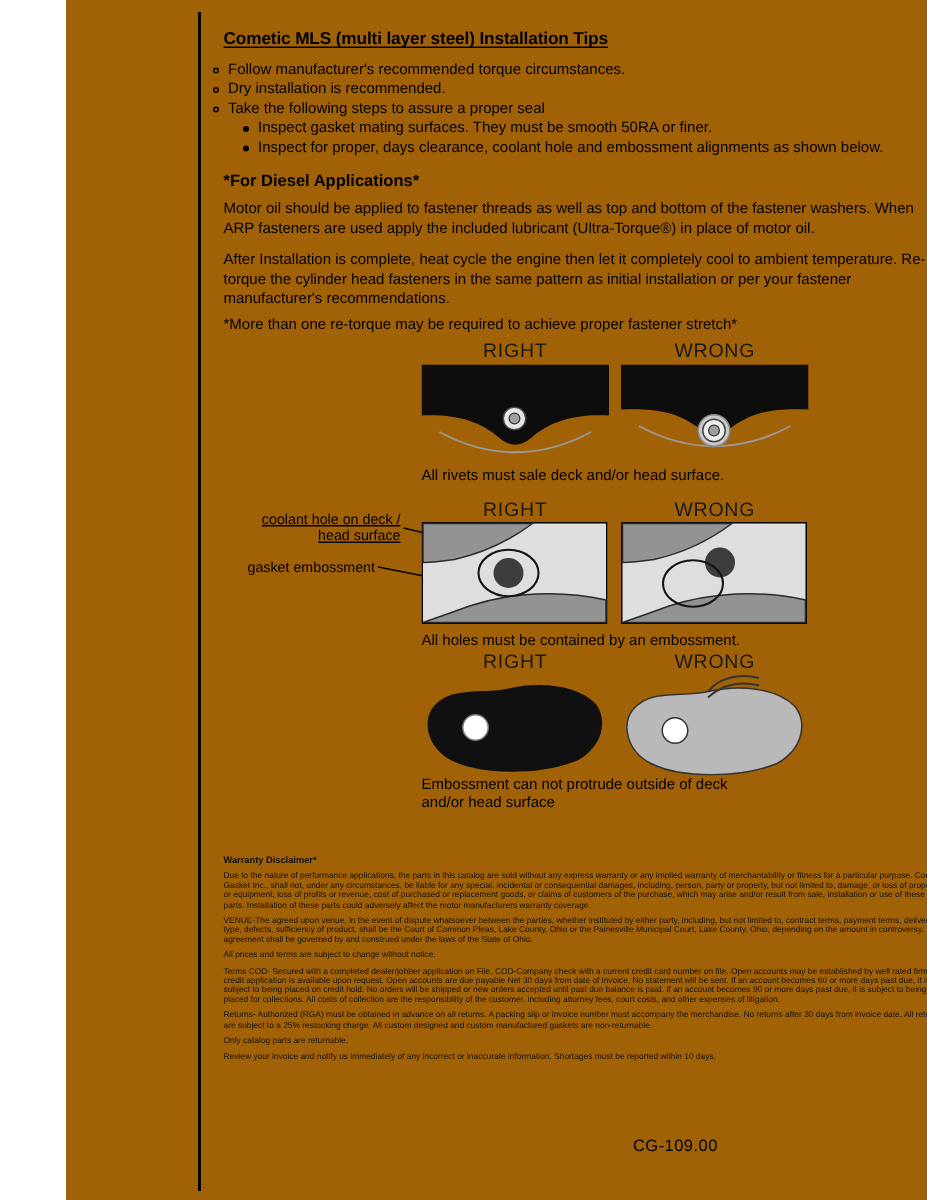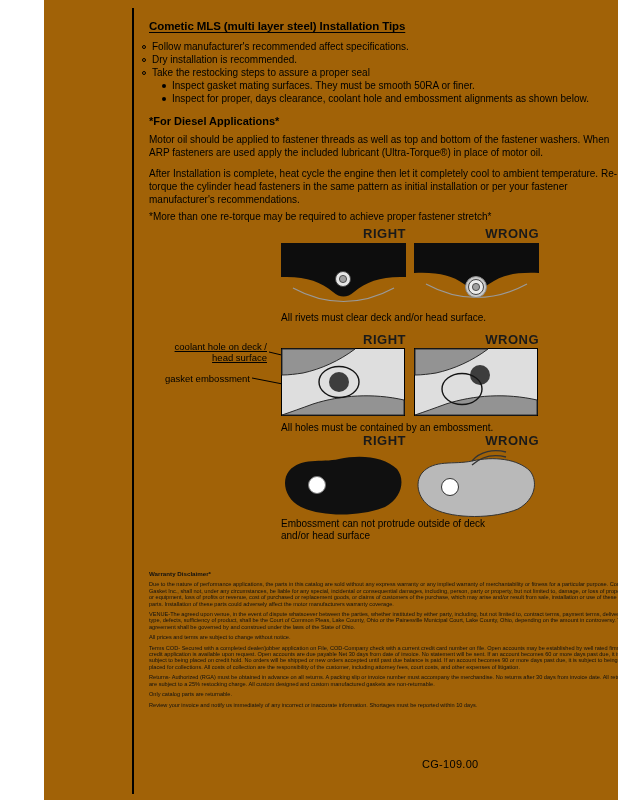"Follow manufacturer's recommended affect" span { text: affect specifications -> torque circumstances }
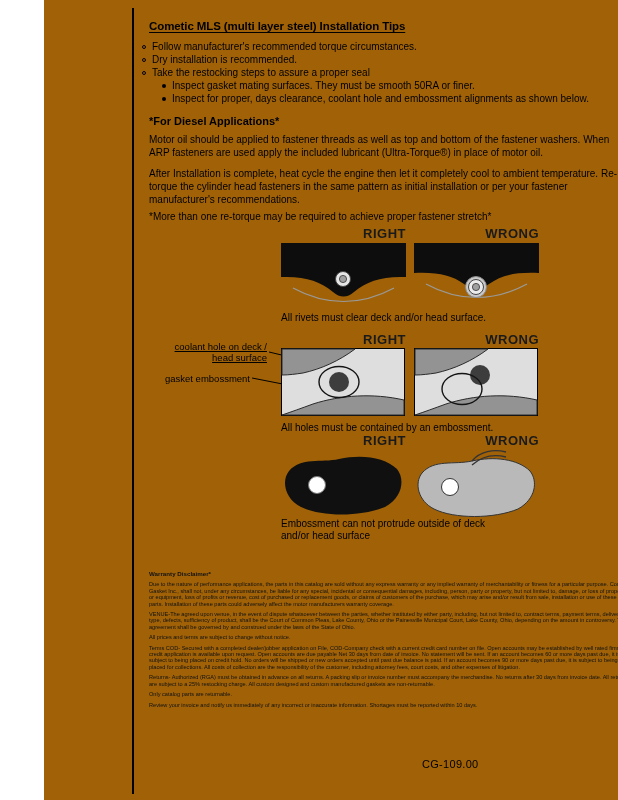"Take the restocking steps to" span { text: restocking -> following }
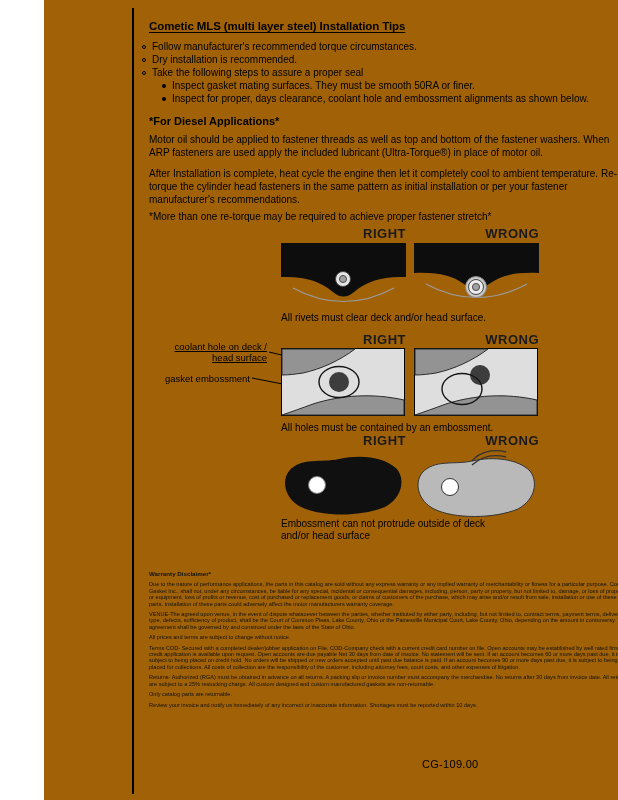"RIGHT" .fig-label { font-weight: bold -> none; text-align: right -> center }
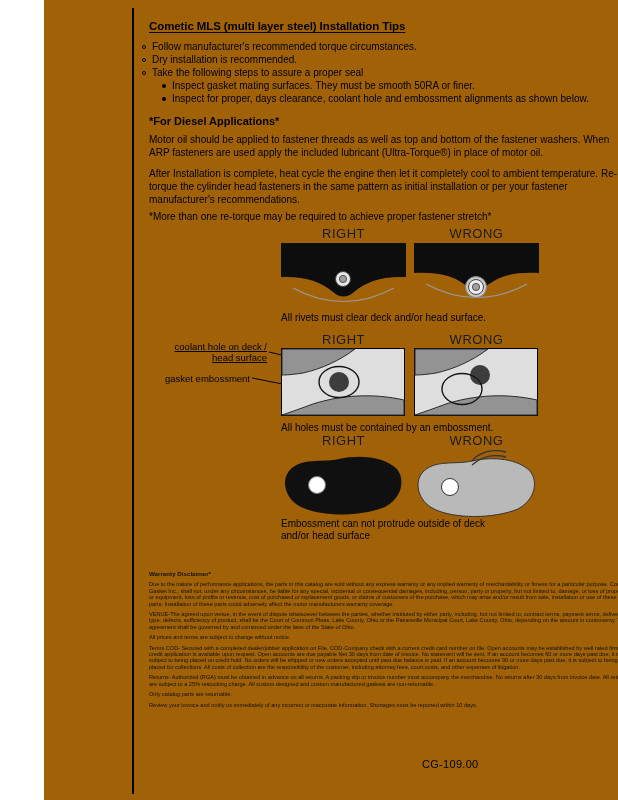"All rivets must clear deck" div.abs { text: clear -> sale }
